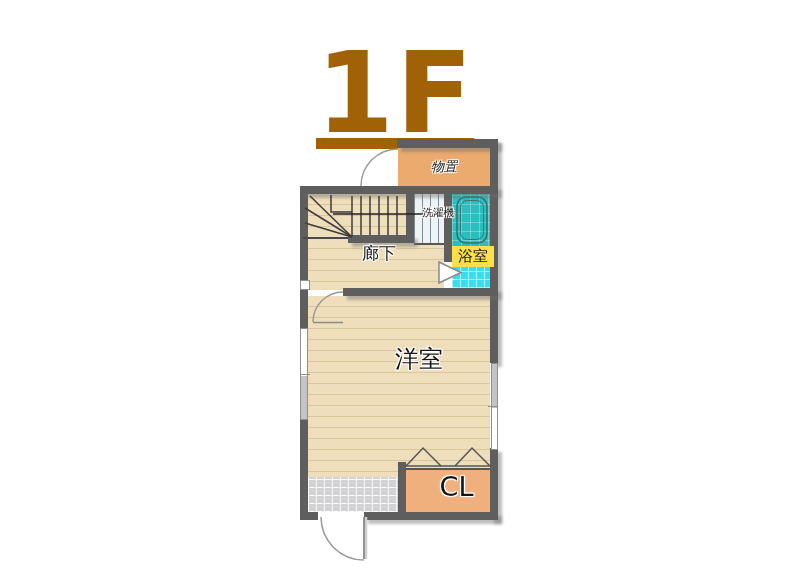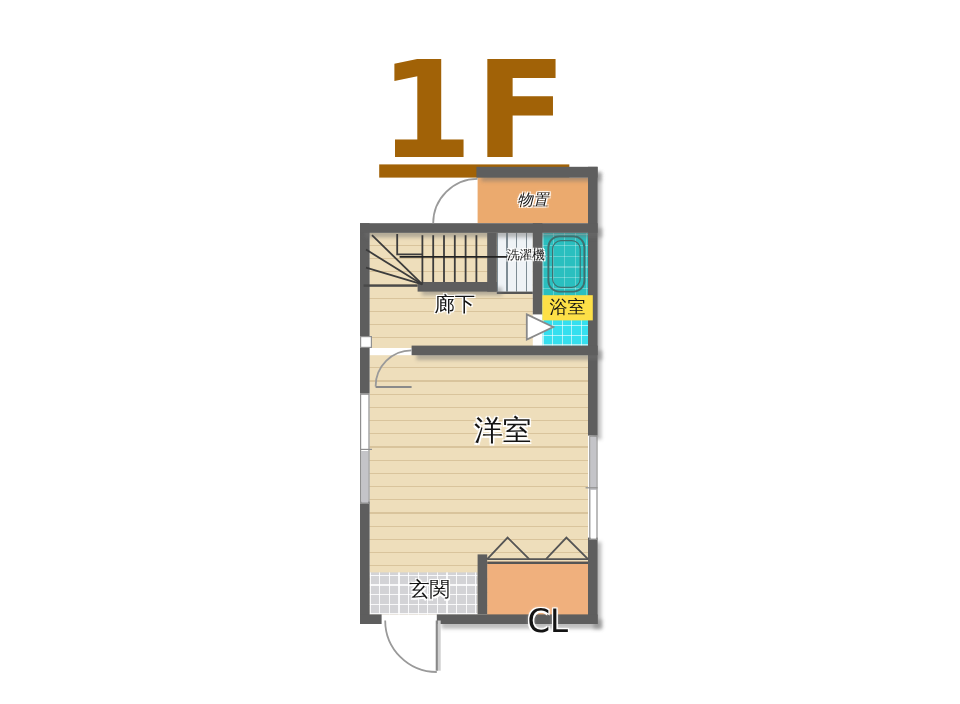"玄関" div.abs { html: <div>玄関</div> -> none }
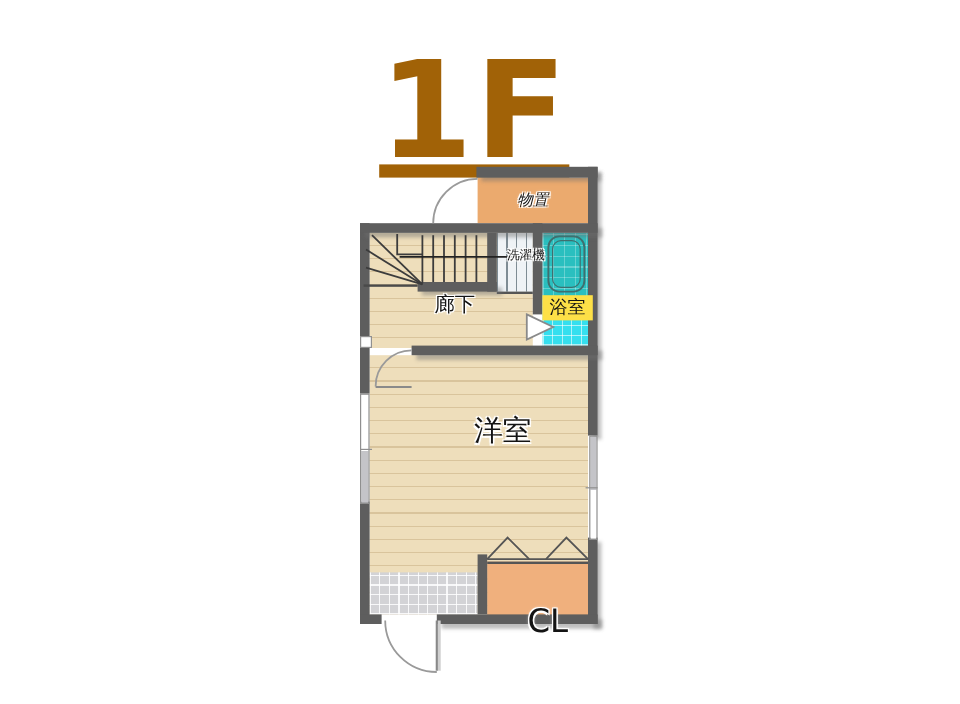"CL" .lbl-closet { margin-top: 32px -> none }
